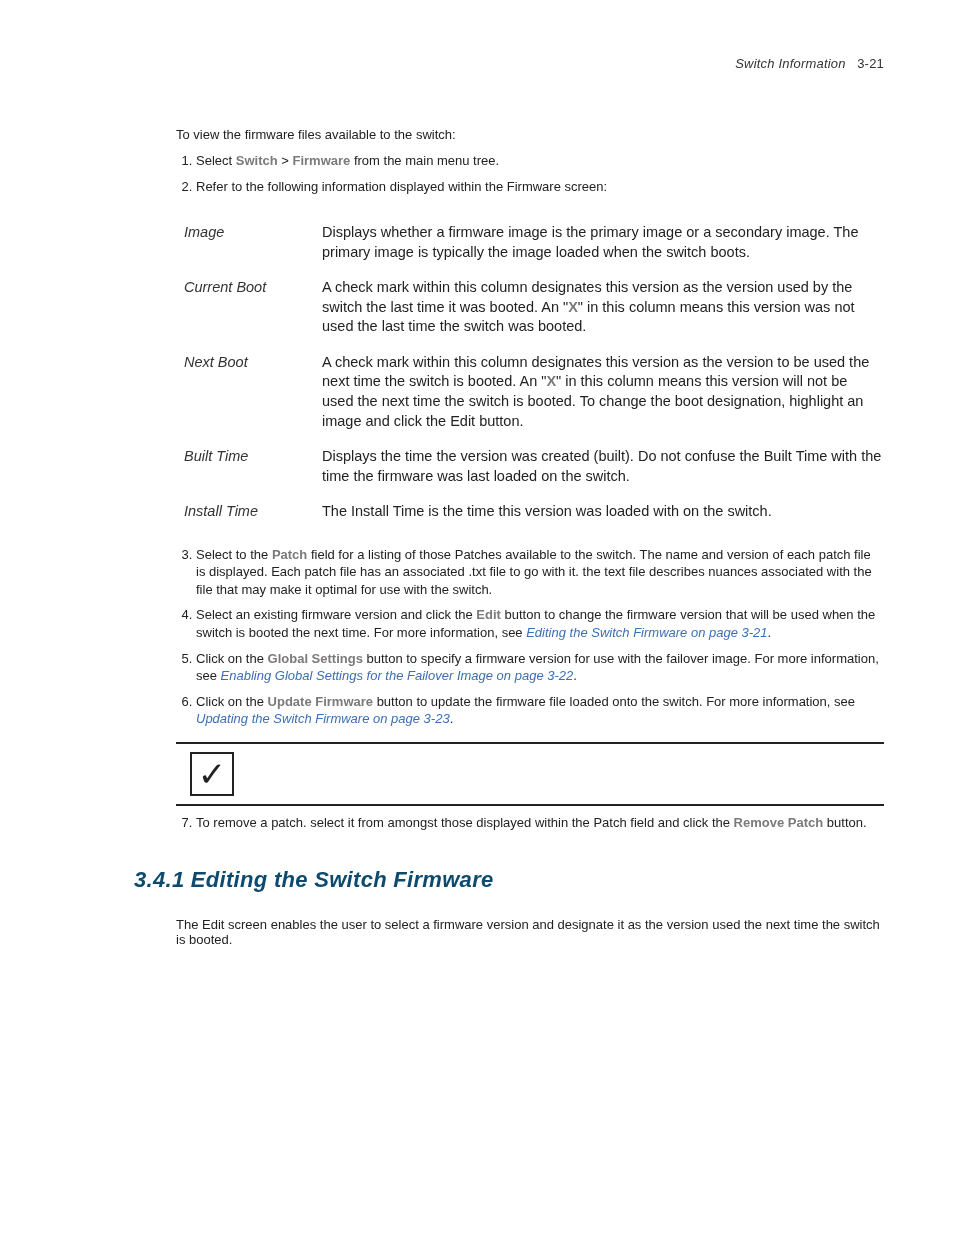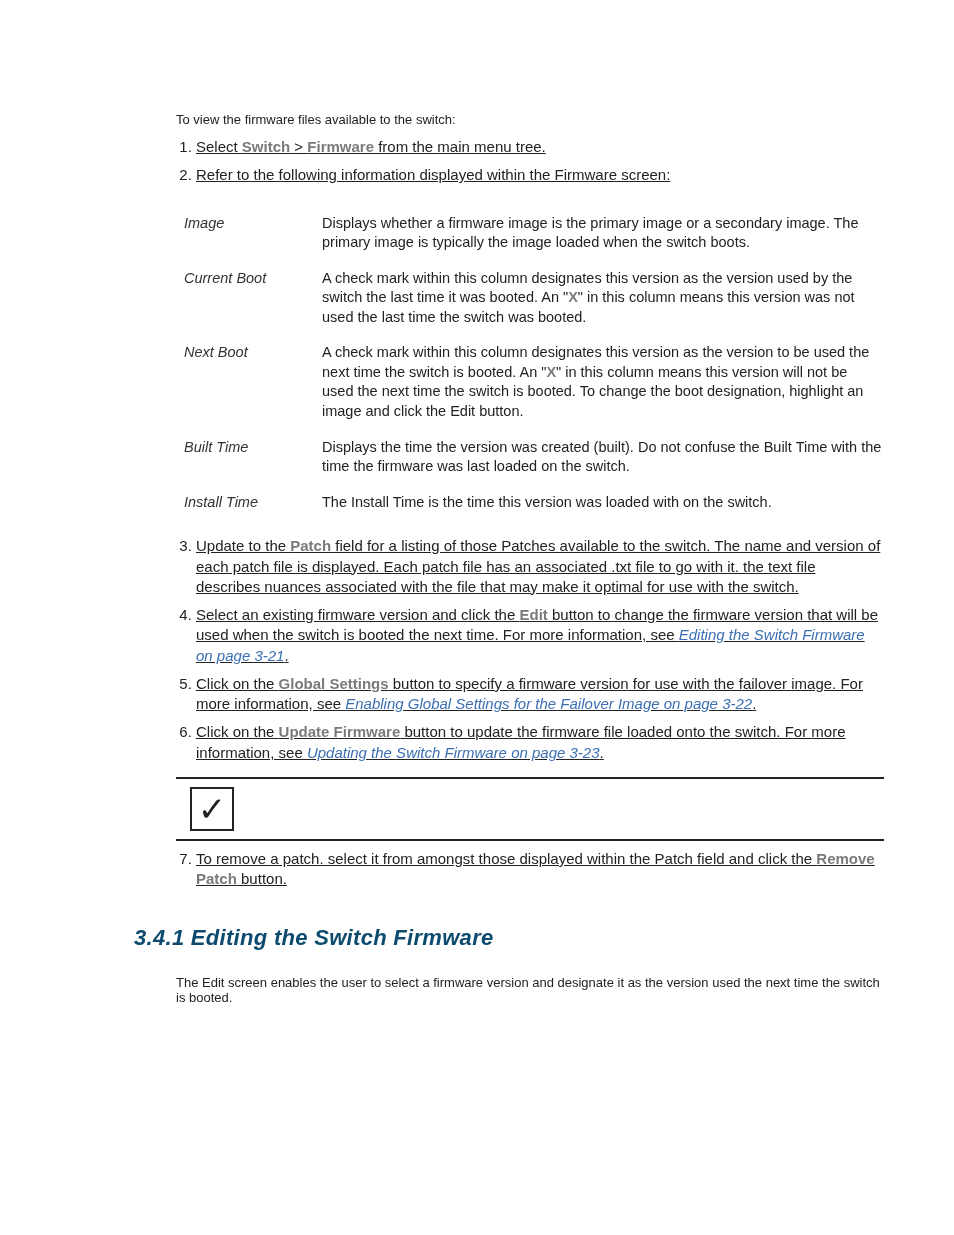"Switch Information 3-21" div.header-line { html: none -> <div> <span>Switch Information</span> &nbsp;&nbsp;<span>3-21</span> </div> }
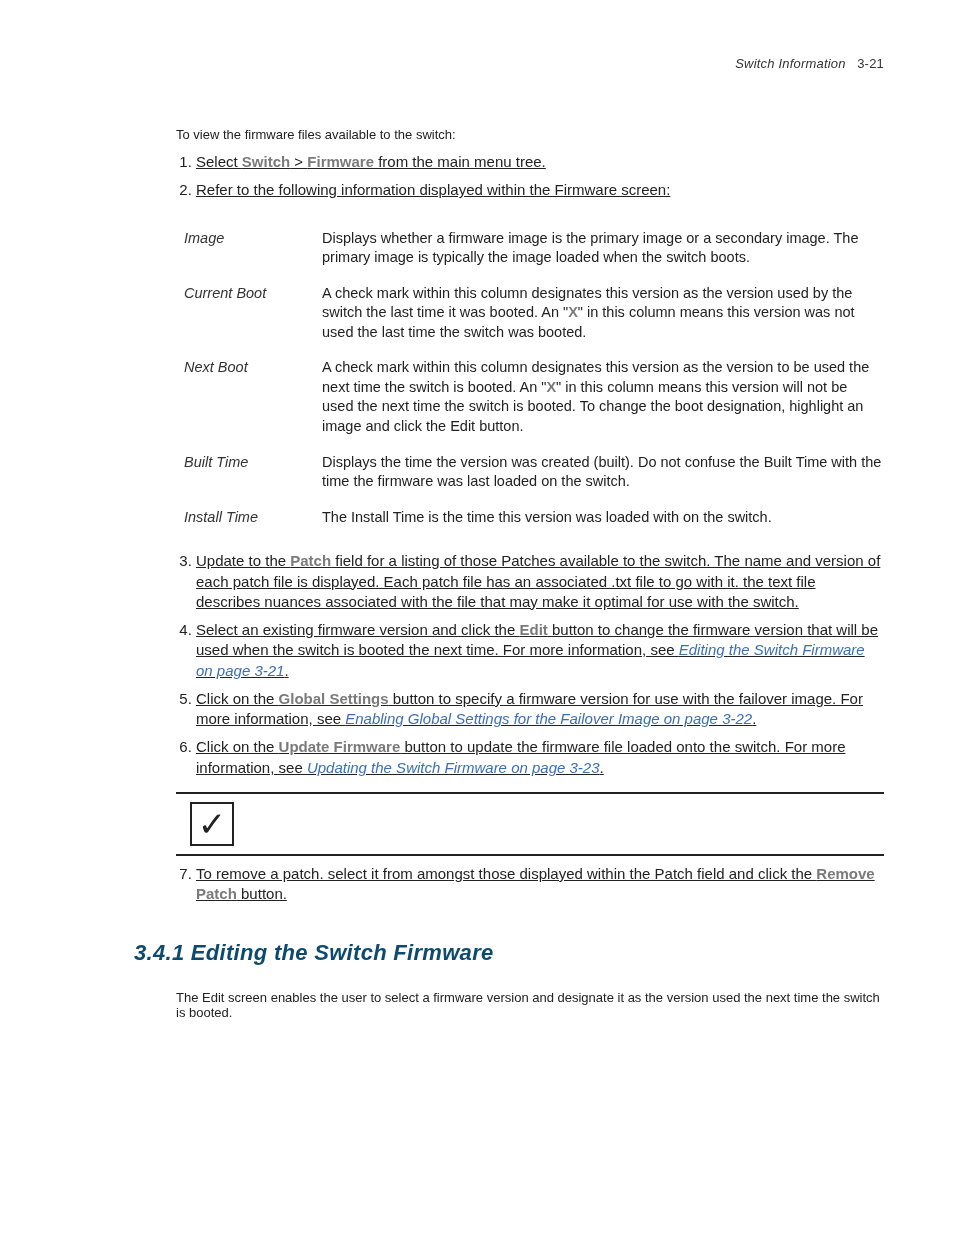"Select Switch > Firmware from" ol.top-list { font-size: 15px -> 13px; text-decoration: underline -> none }
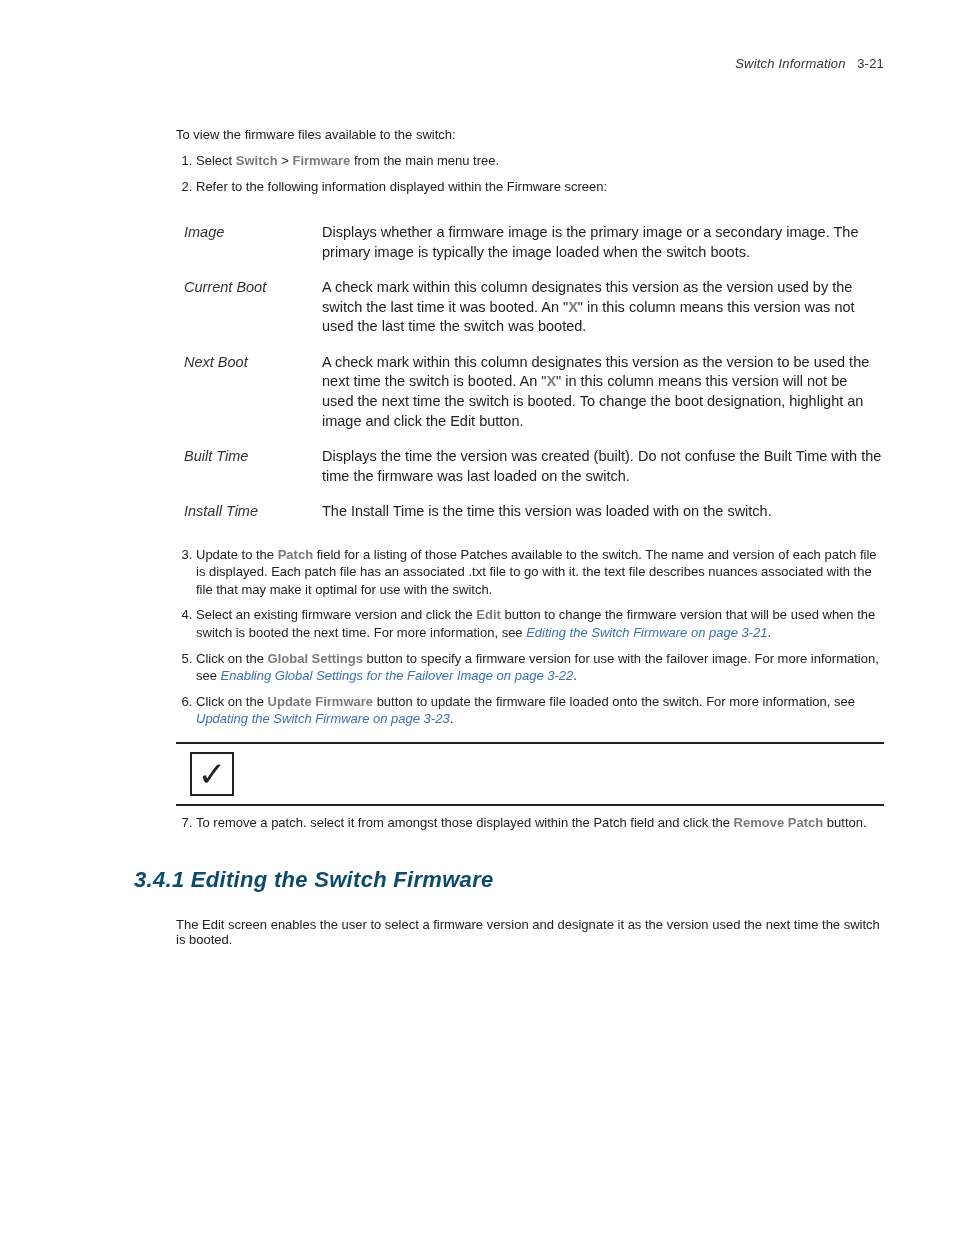"Update to the" span { text: Update -> Select }
